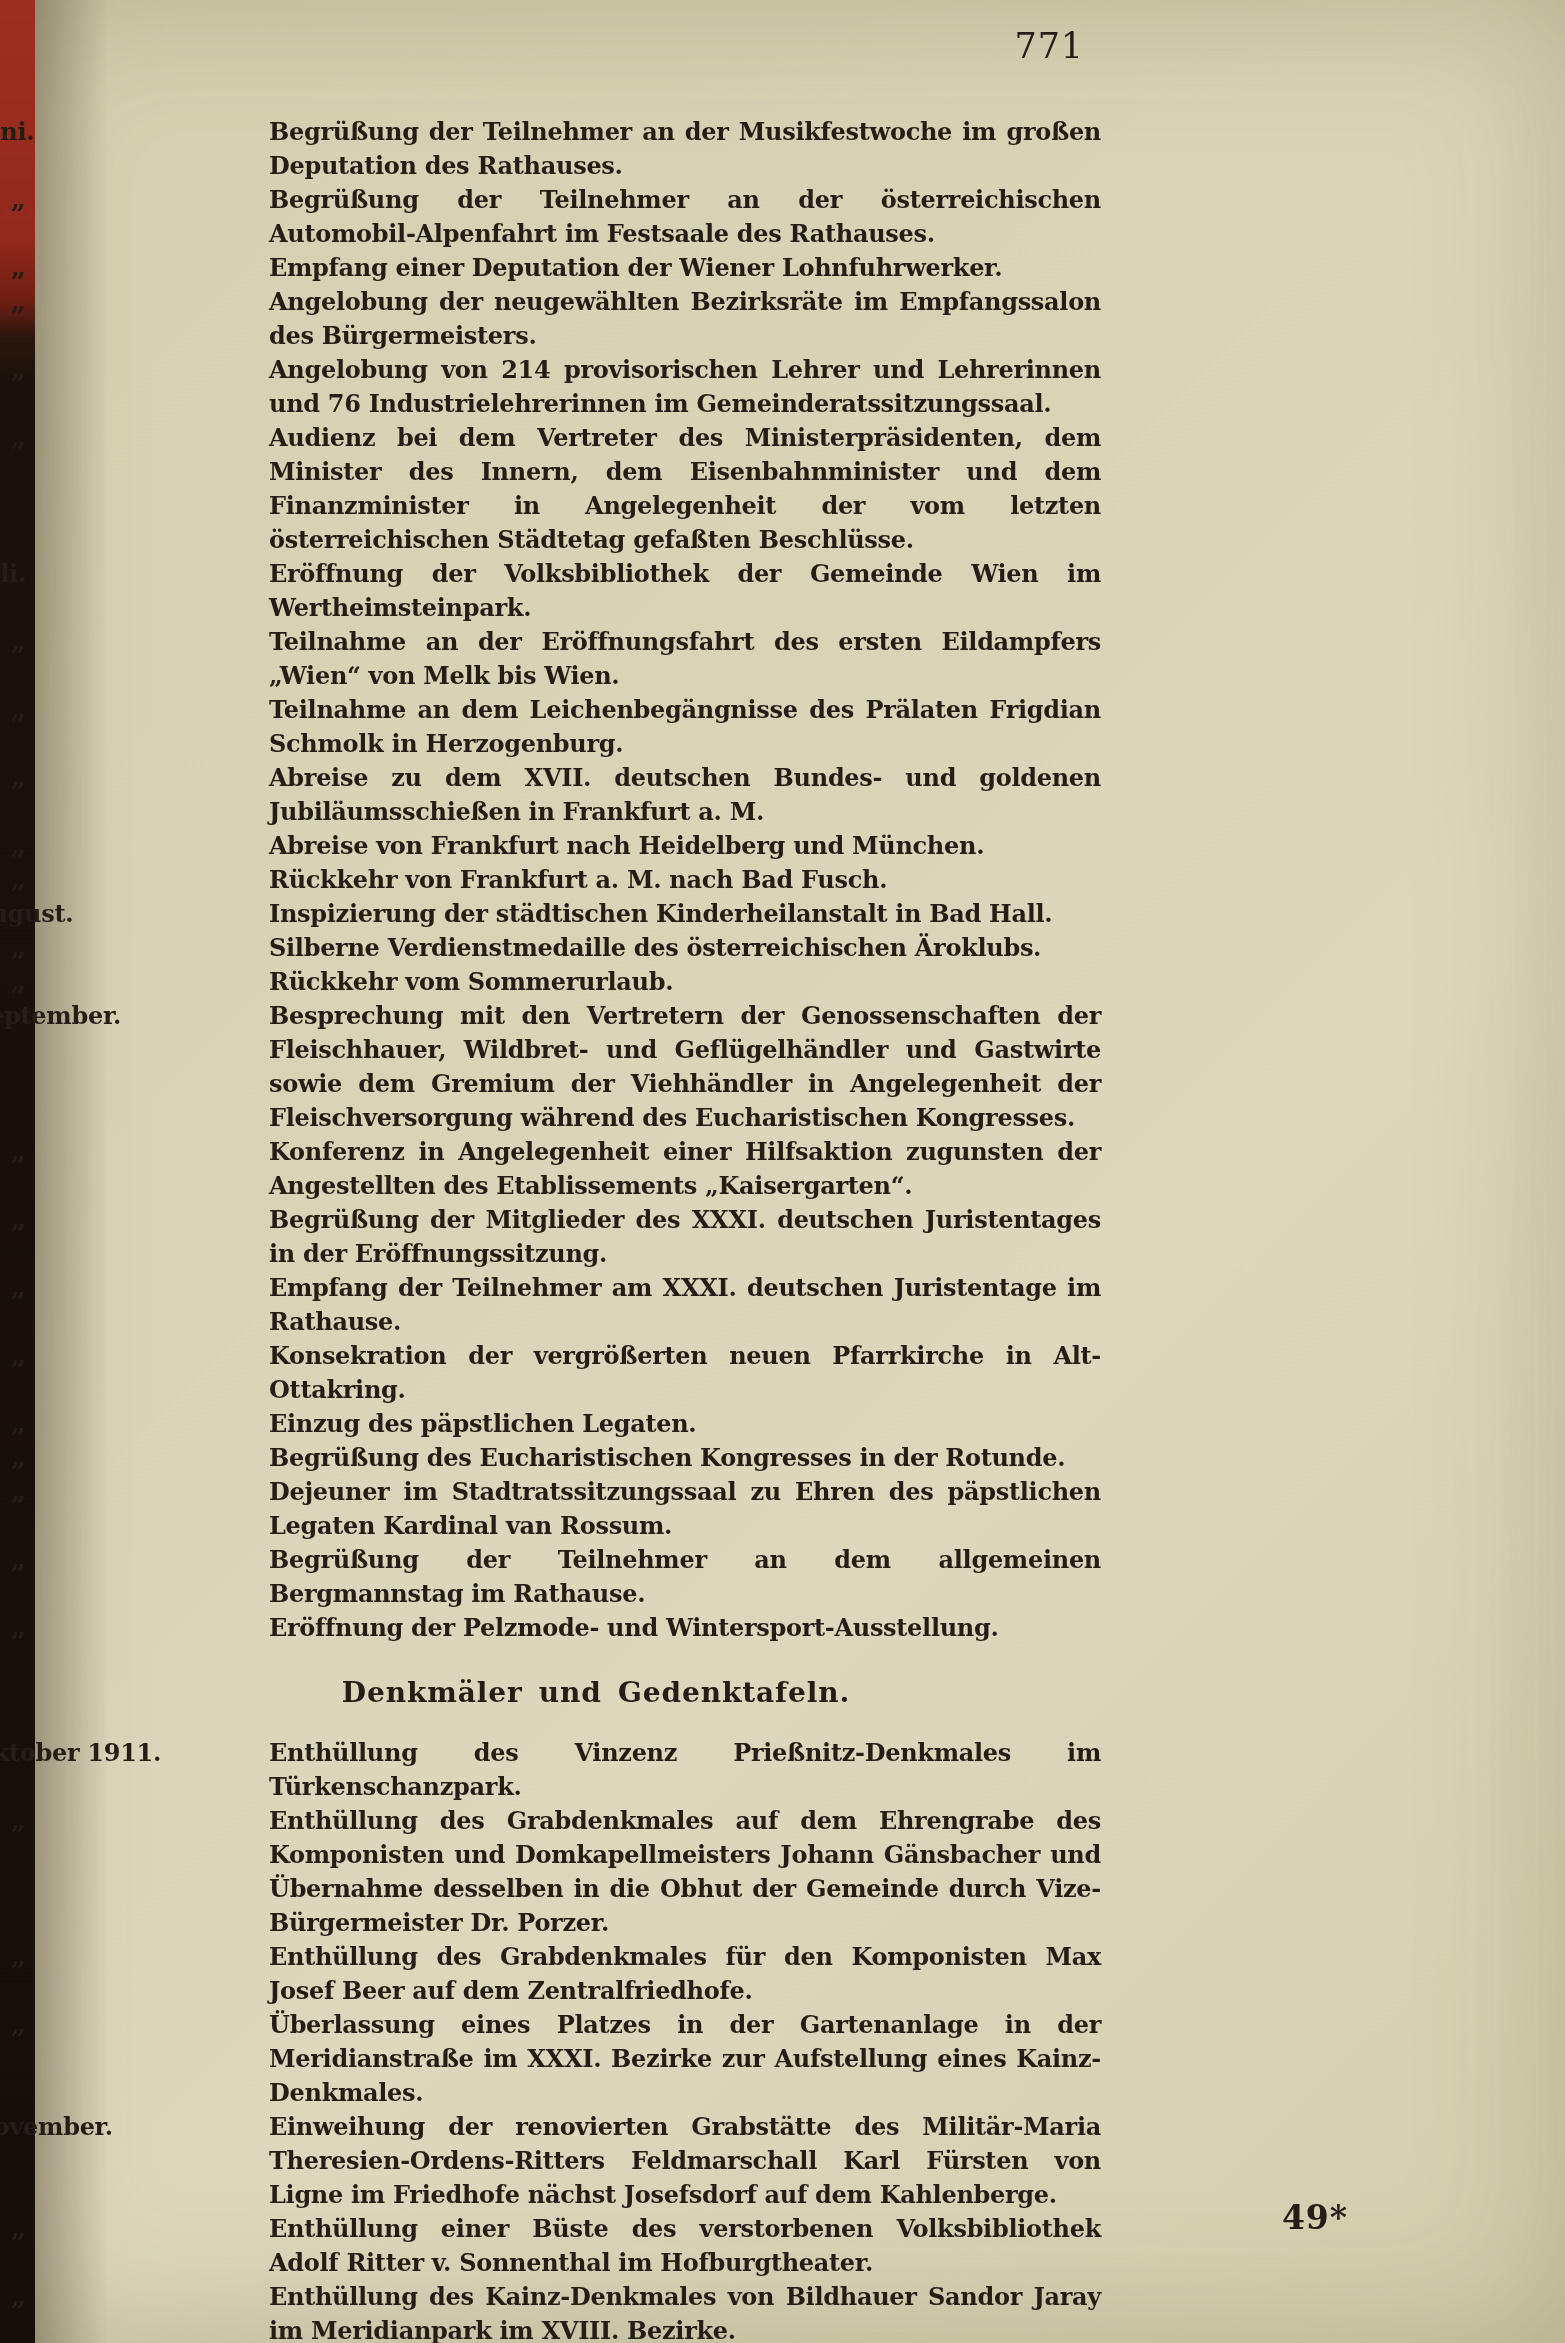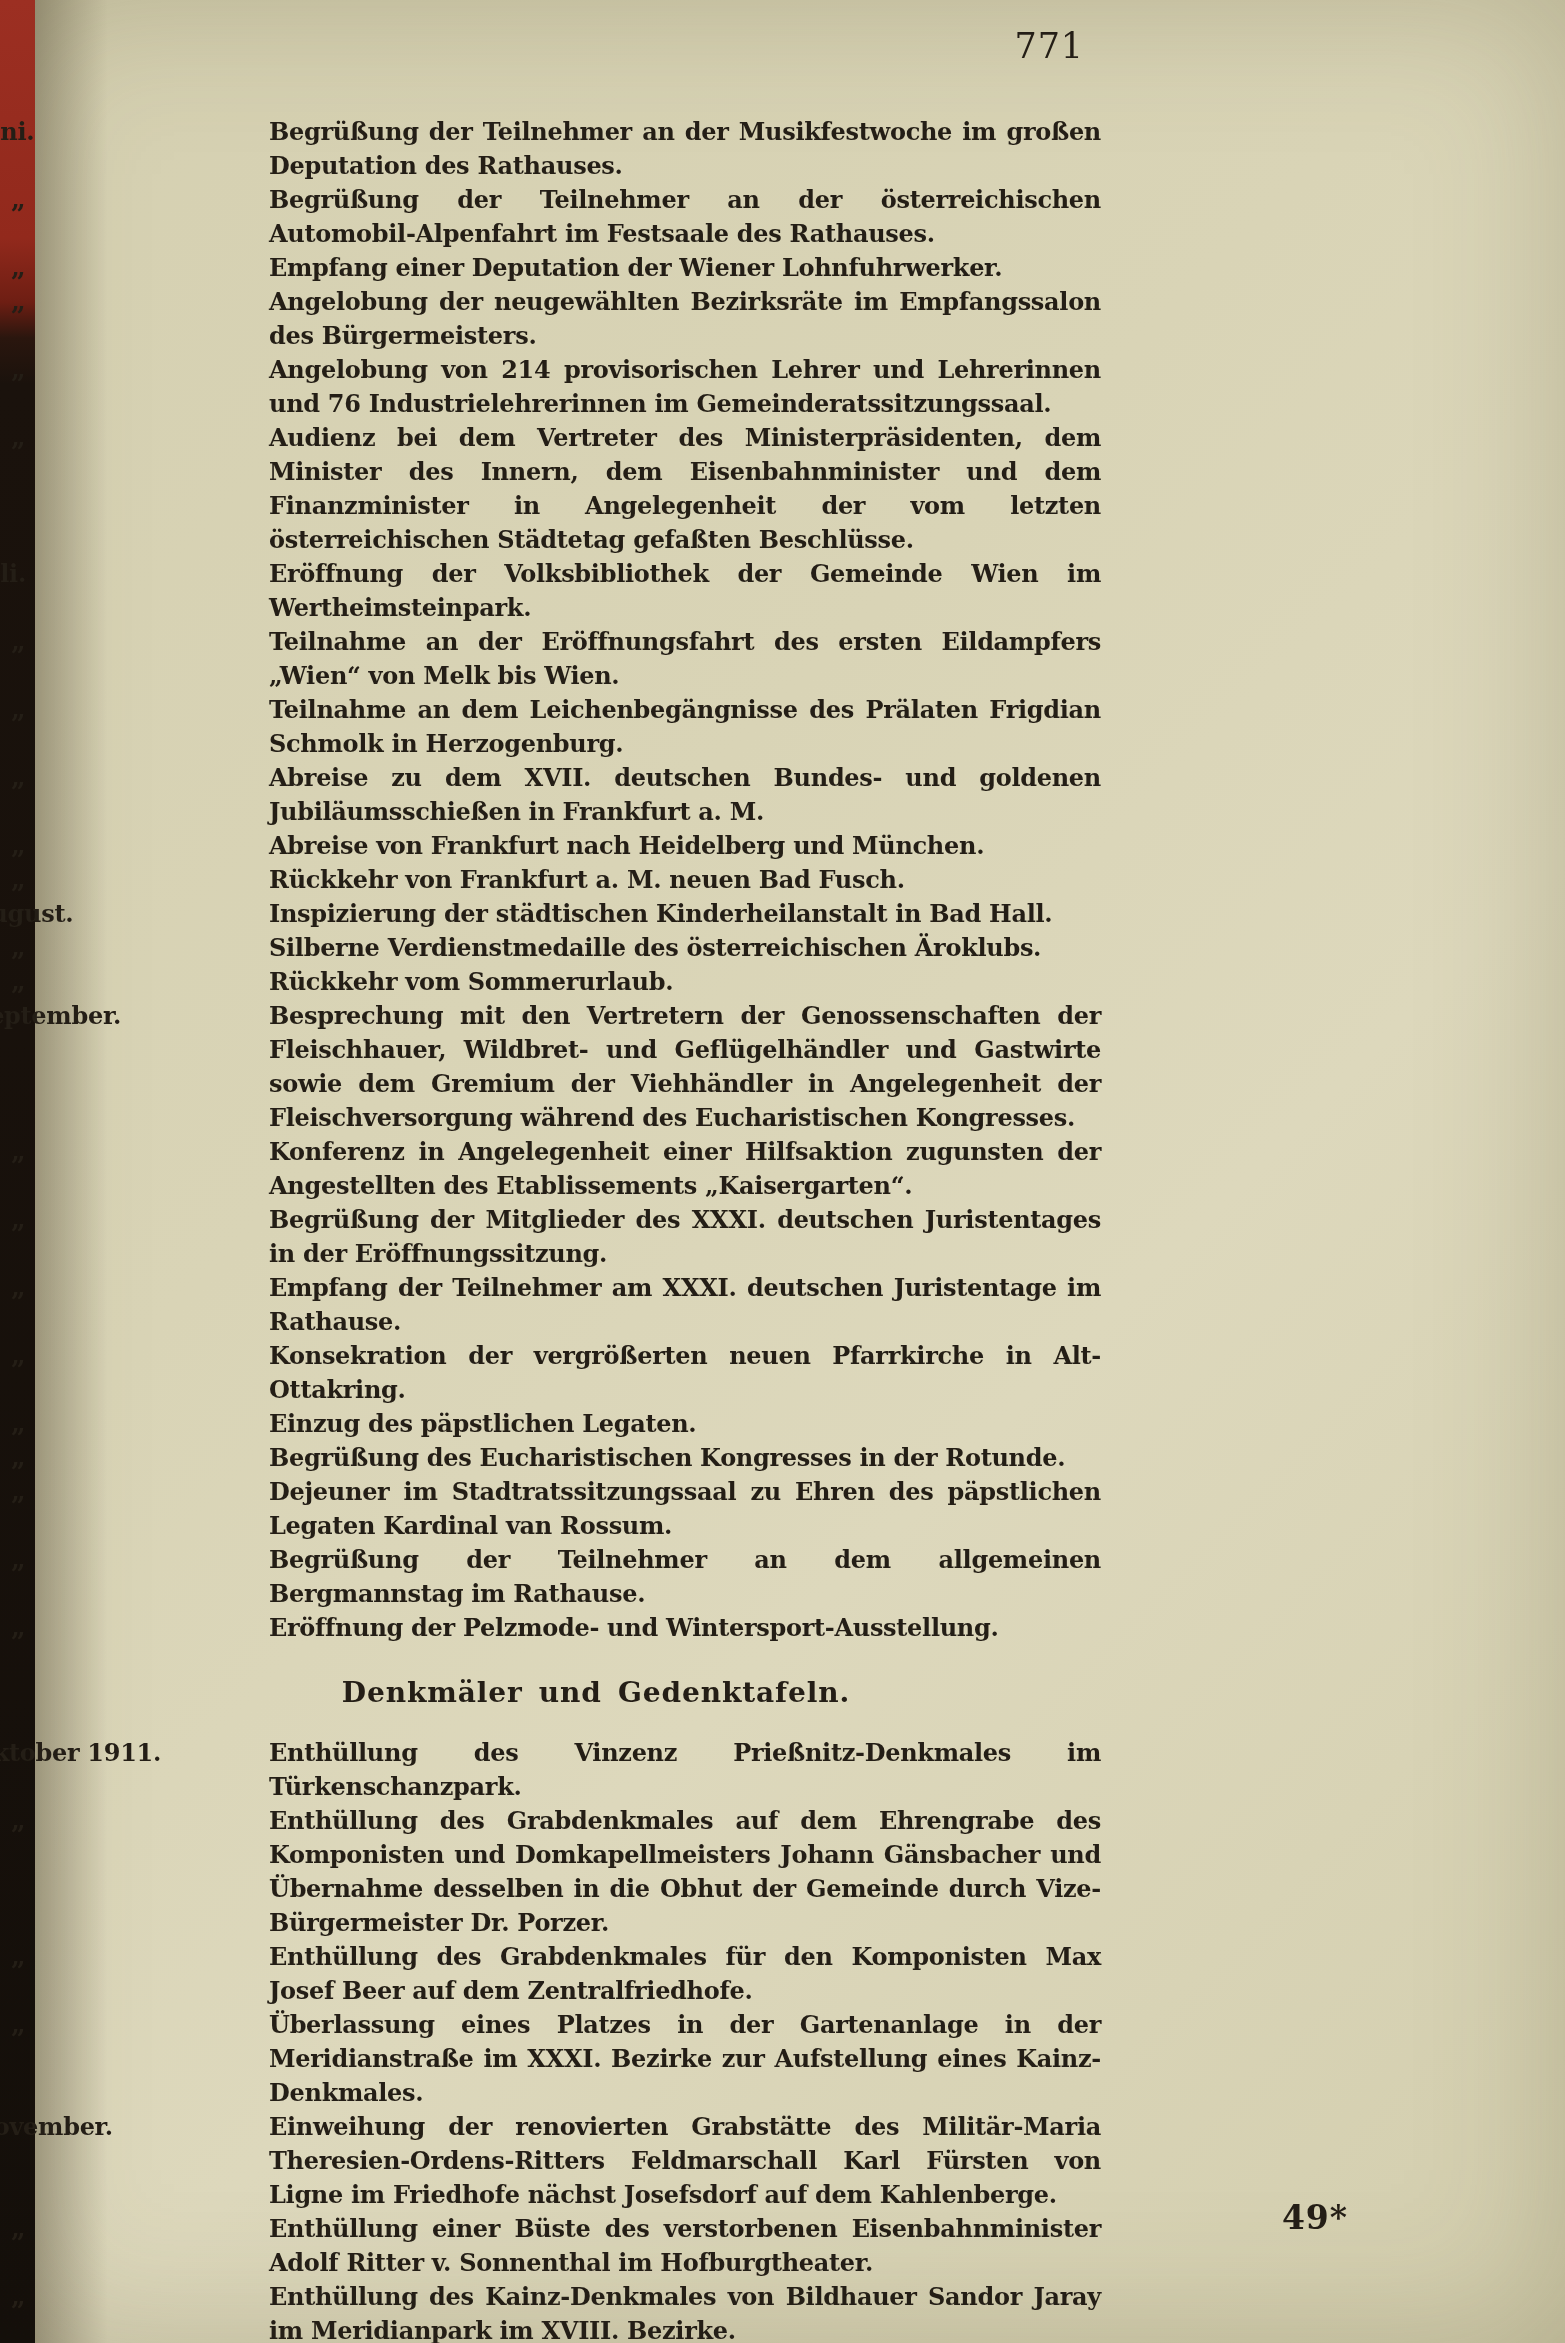"Rückkehr von Frankfurt a. M." span.etext { text: neuen -> nach }
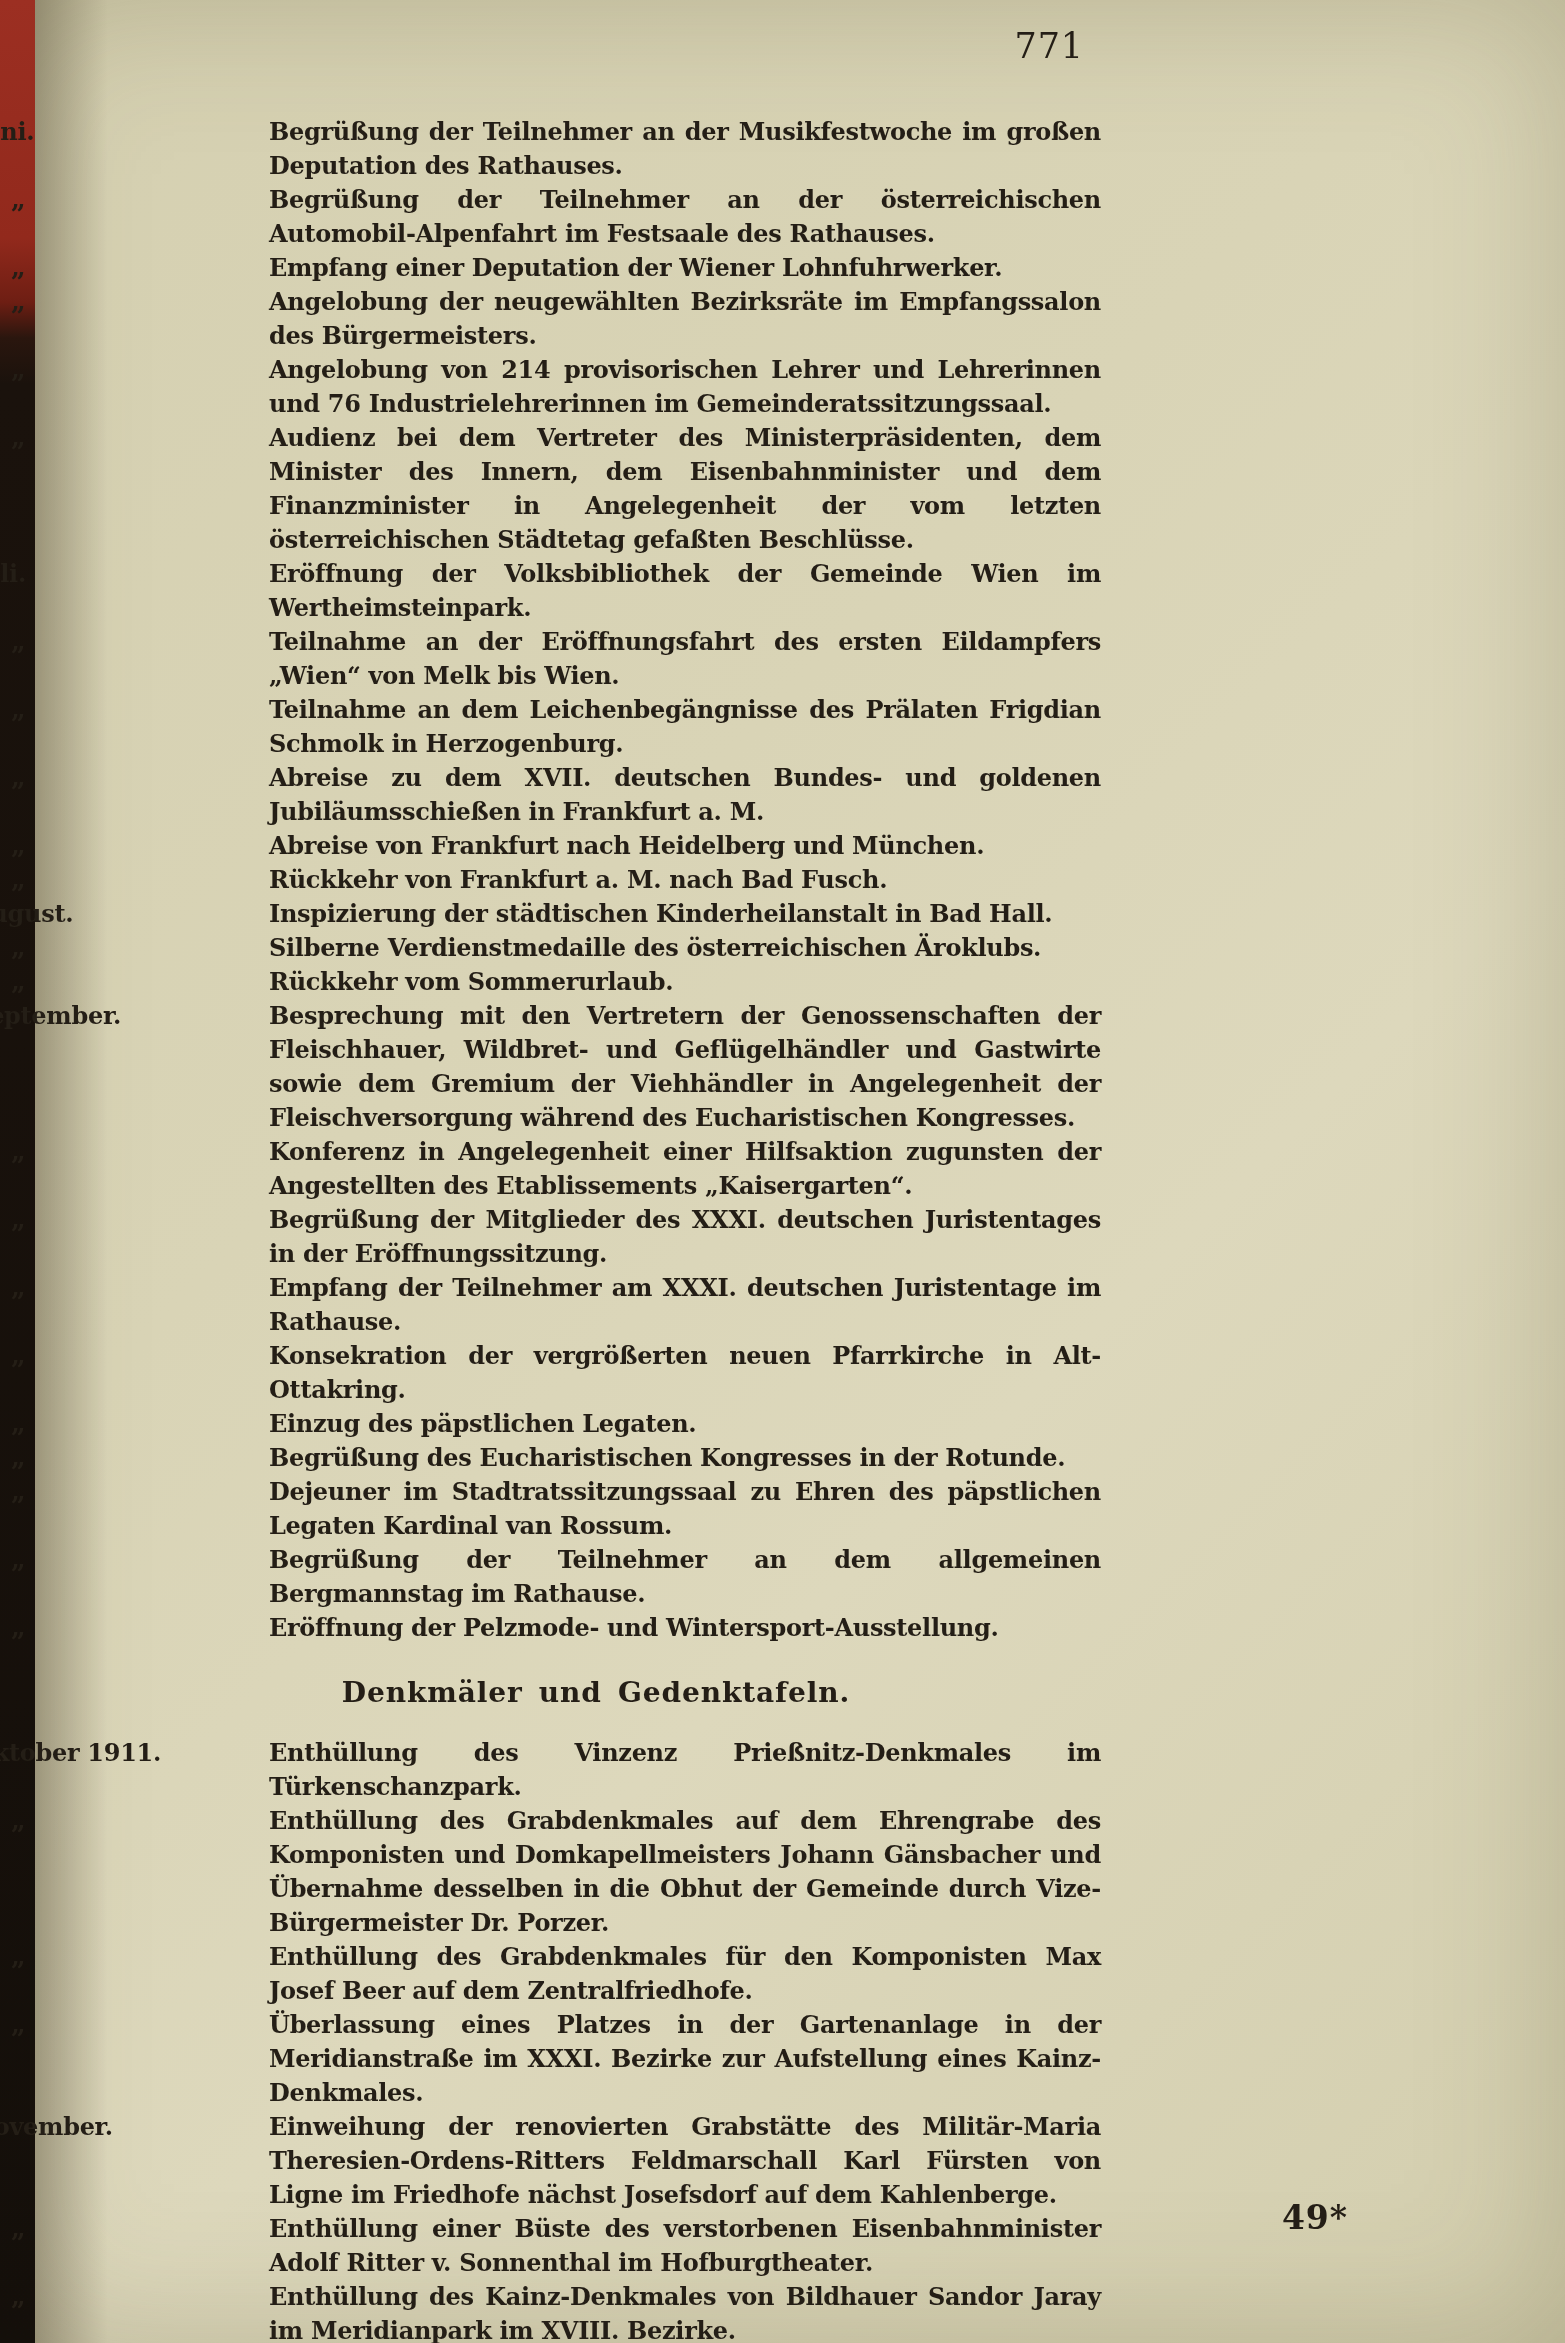"Enthüllung einer Büste des verstorbenen" span.etext { text: Eisenbahnminister -> Volksbibliothek }
